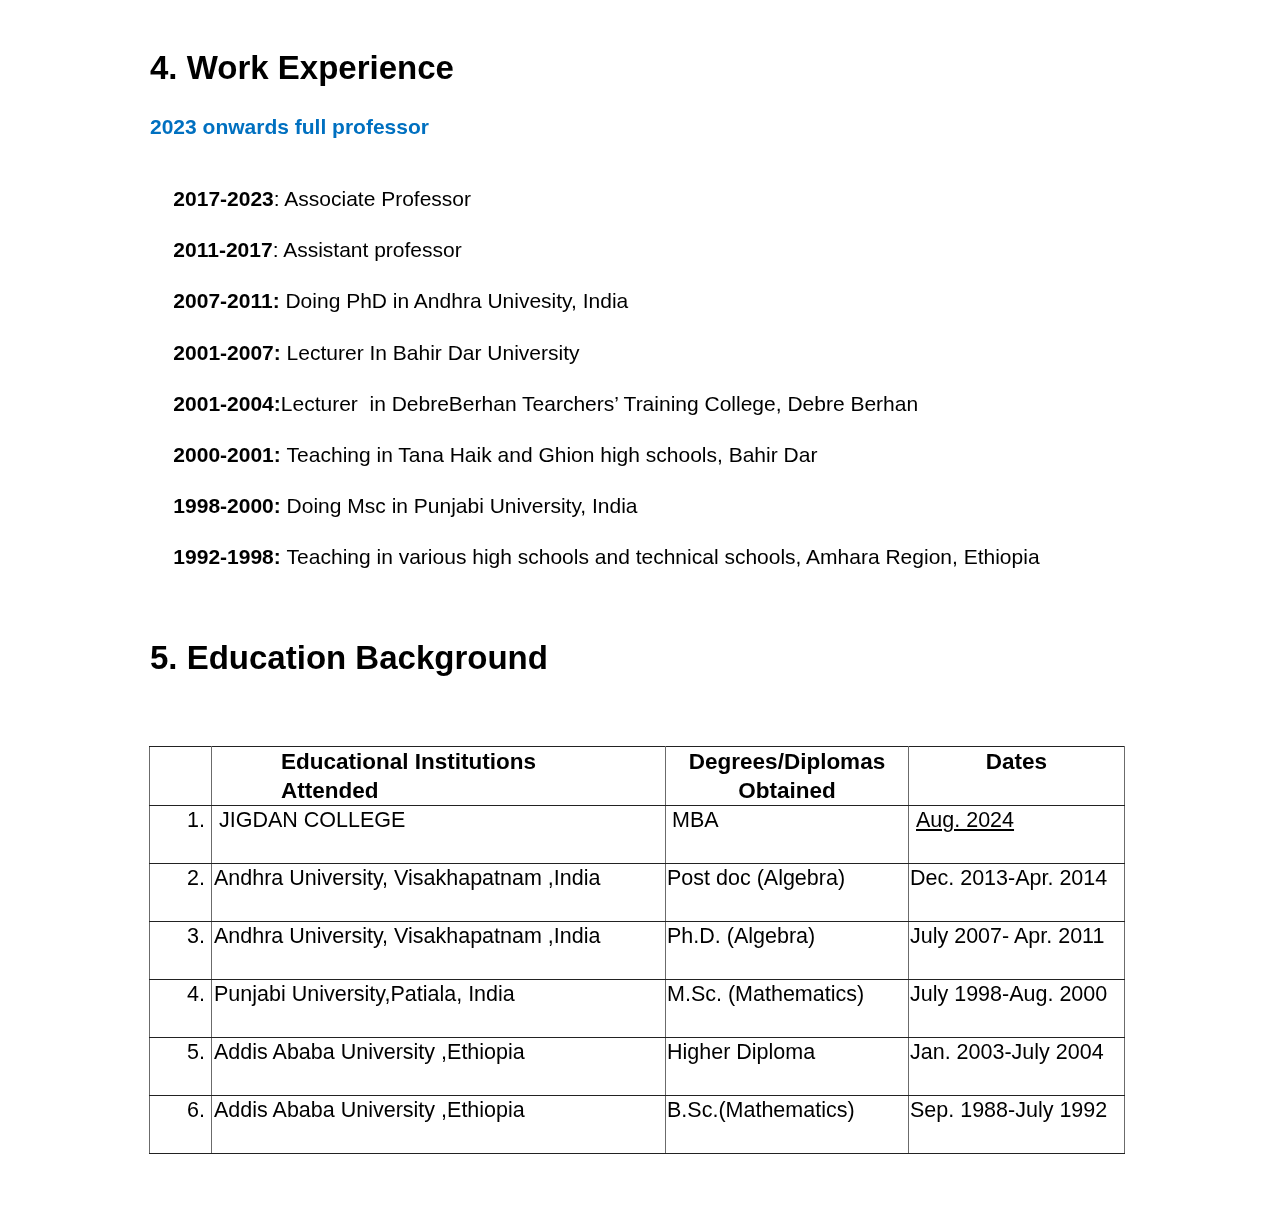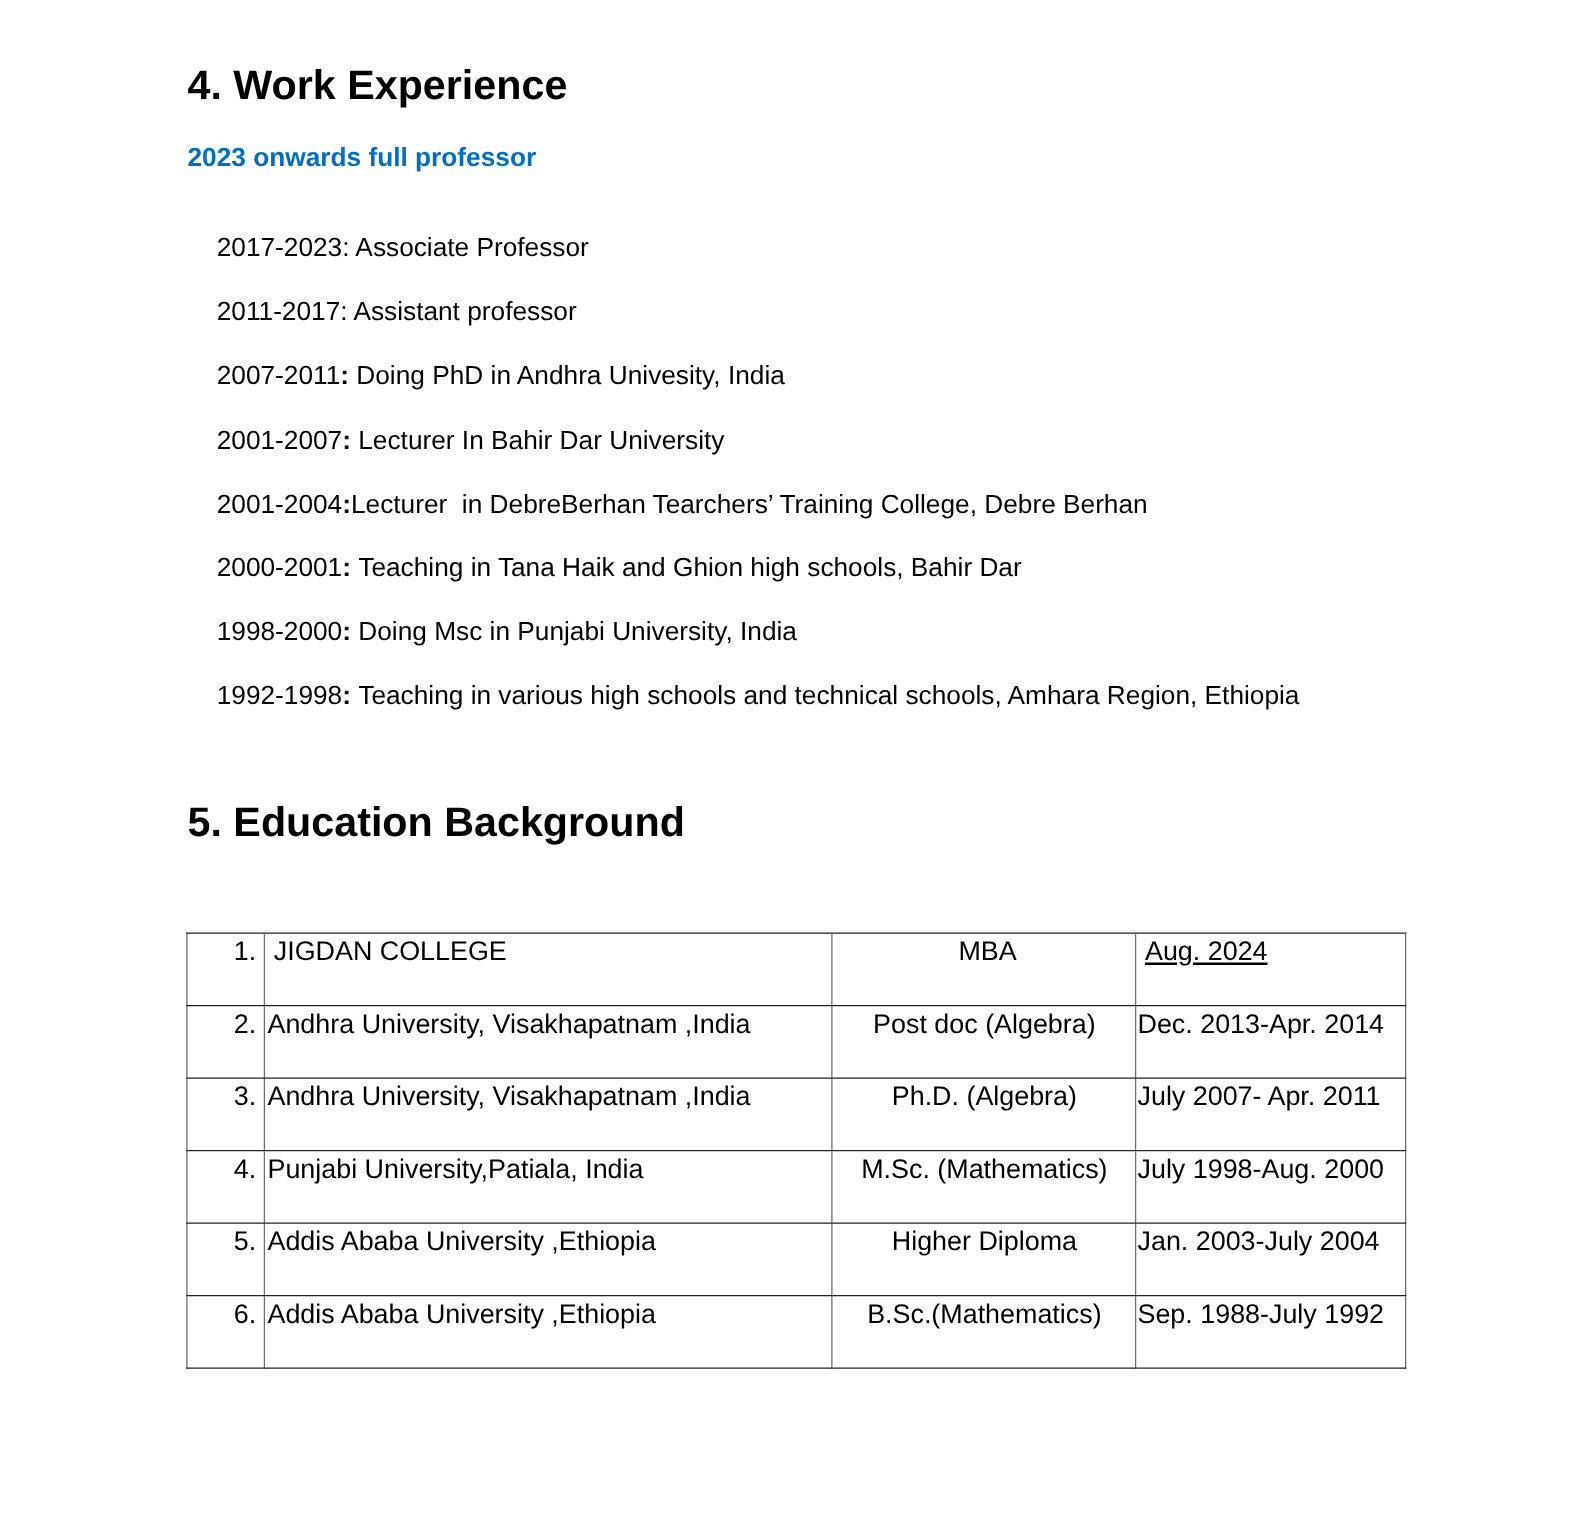"2017-2023" .work-line .yr { font-weight: normal -> bold }
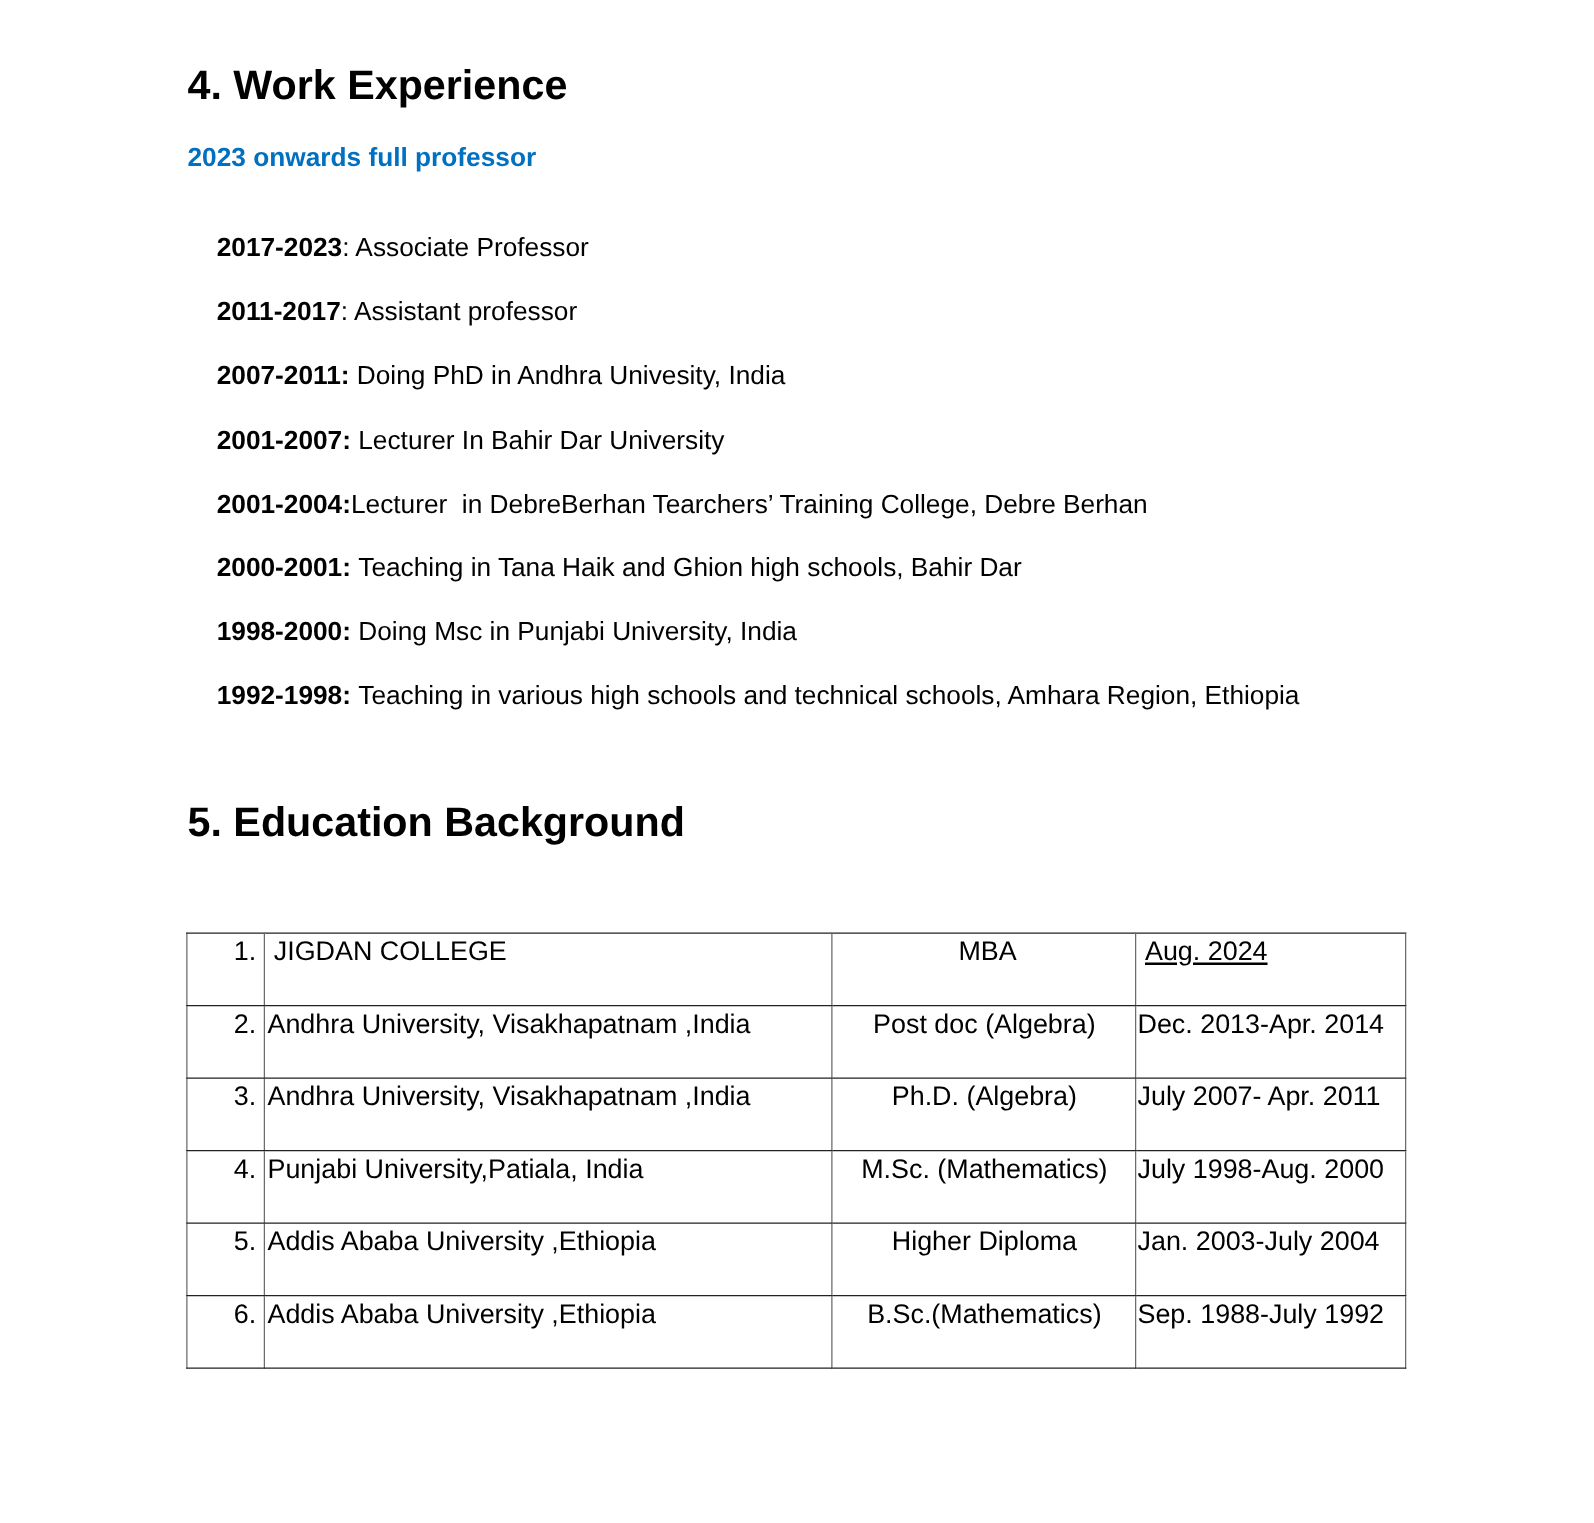"Educational Institutions" tr.header { html: none -> <tr> <th></th> <th> <div>Educational Institutions</div> <div>Attended</div> </th> <th> <div>Degrees/Diplomas</div> <div>Obtained</div> </th> <th>Dates</th> </tr> }
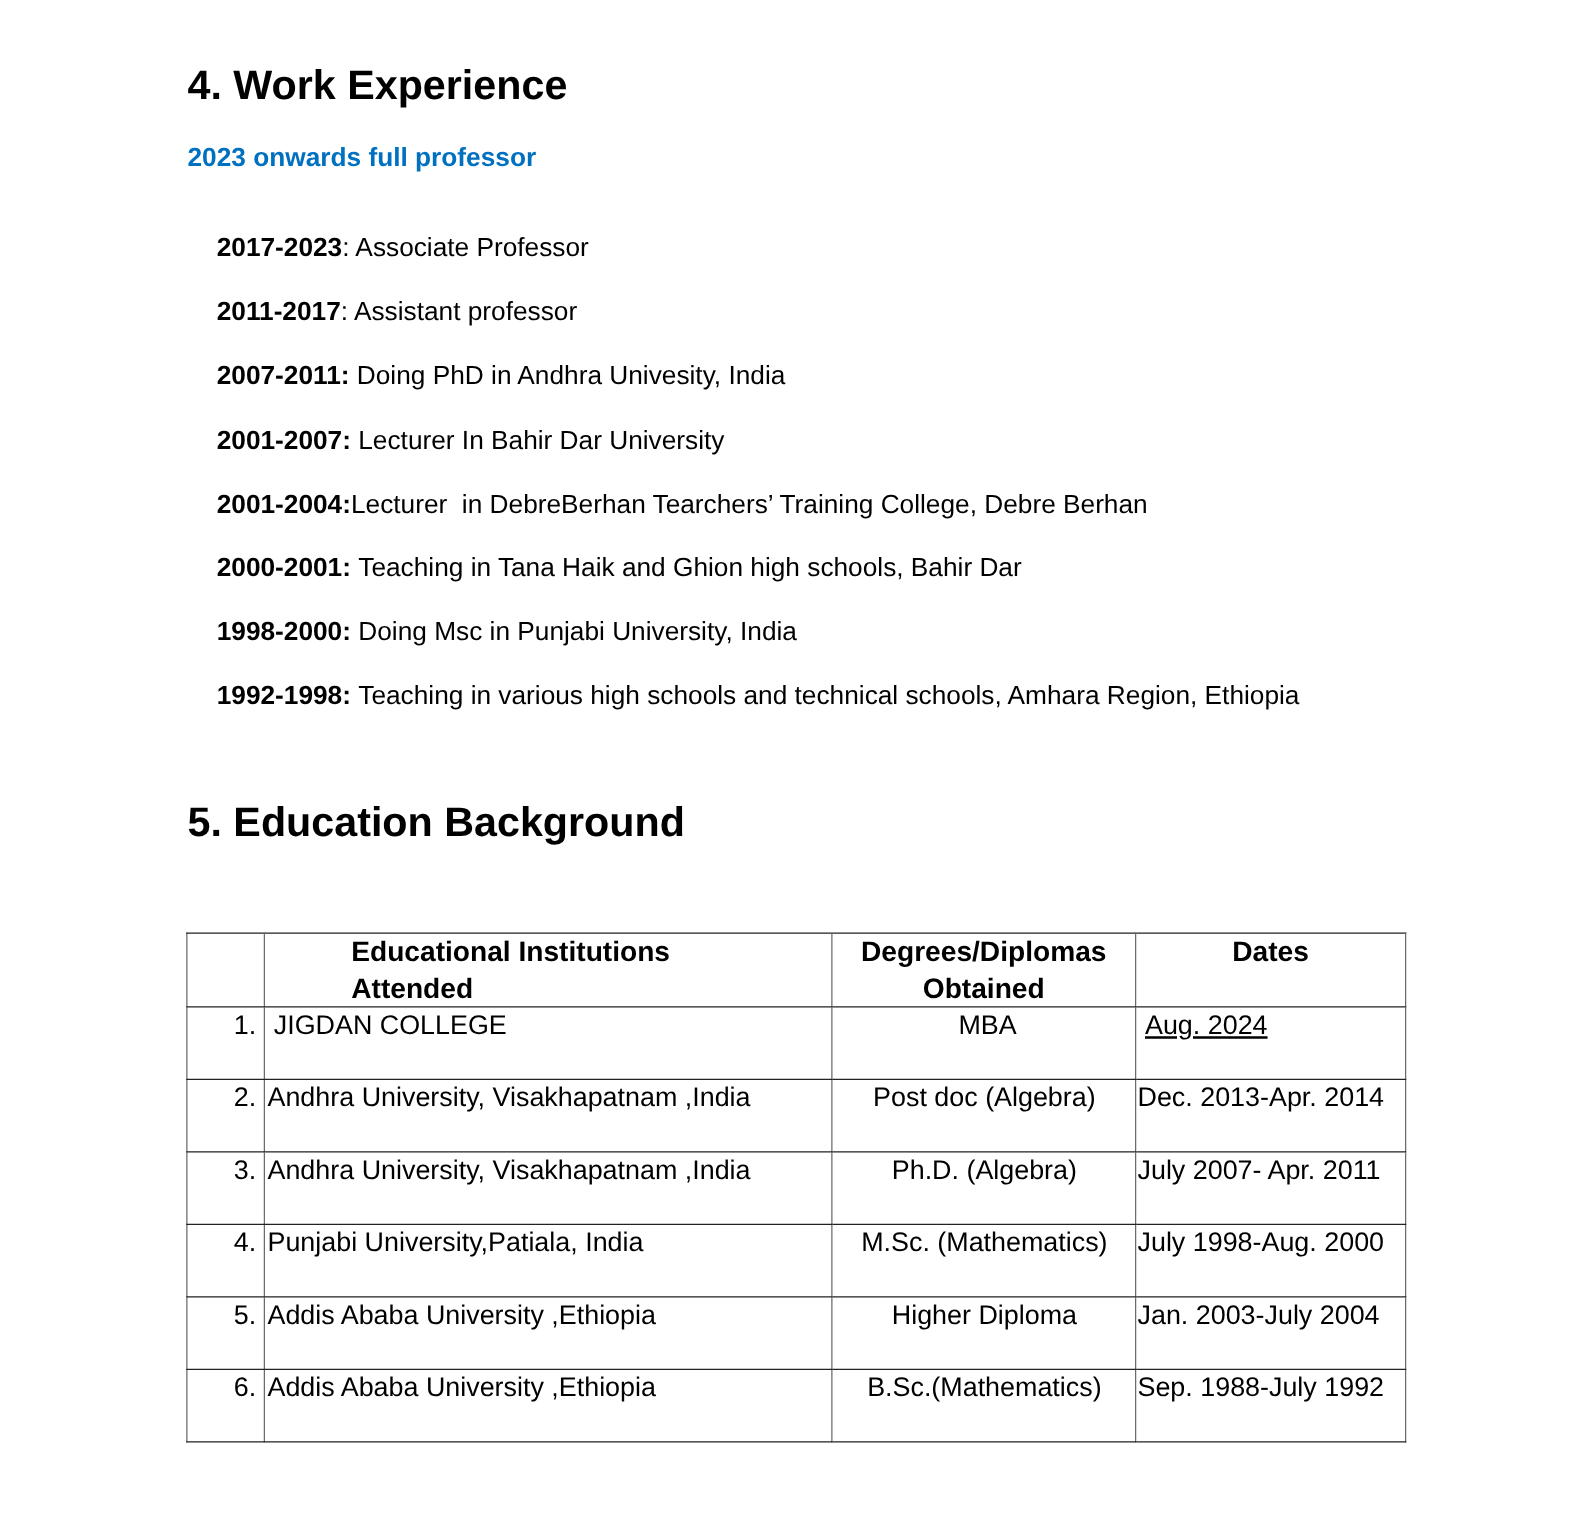"MBA" .deg-cell { text-align: center -> none }
